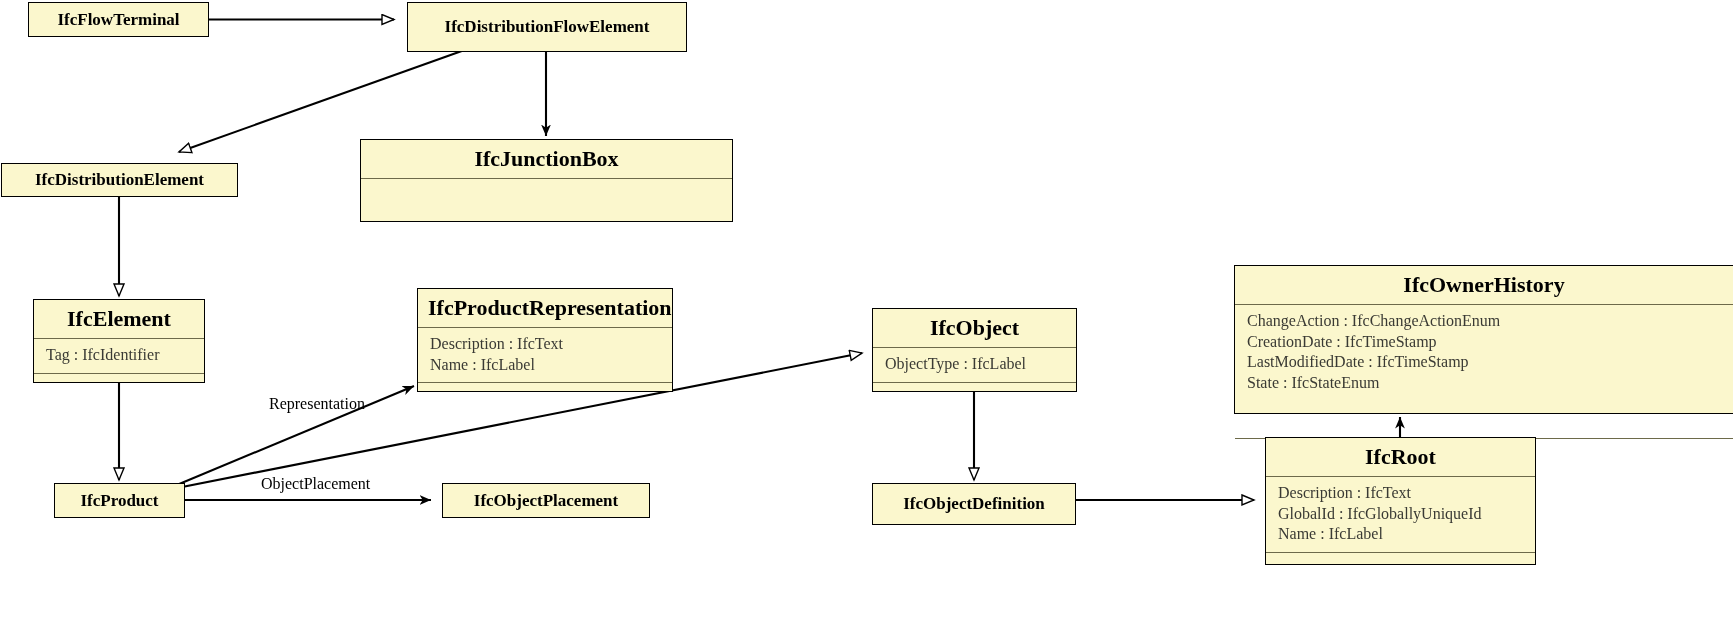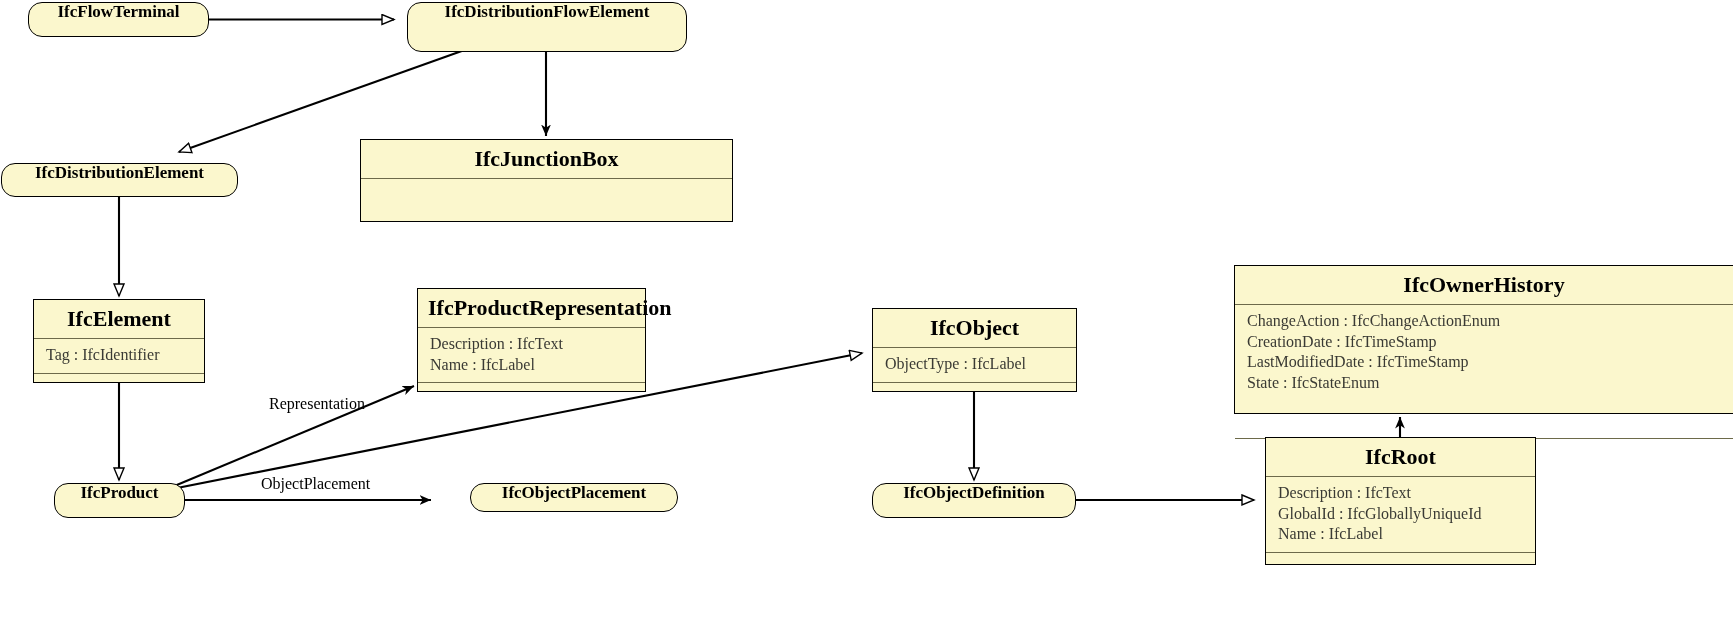"IfcFlowTerminal" .simple { align-items: flex-start -> center; border-radius: 14px -> none }
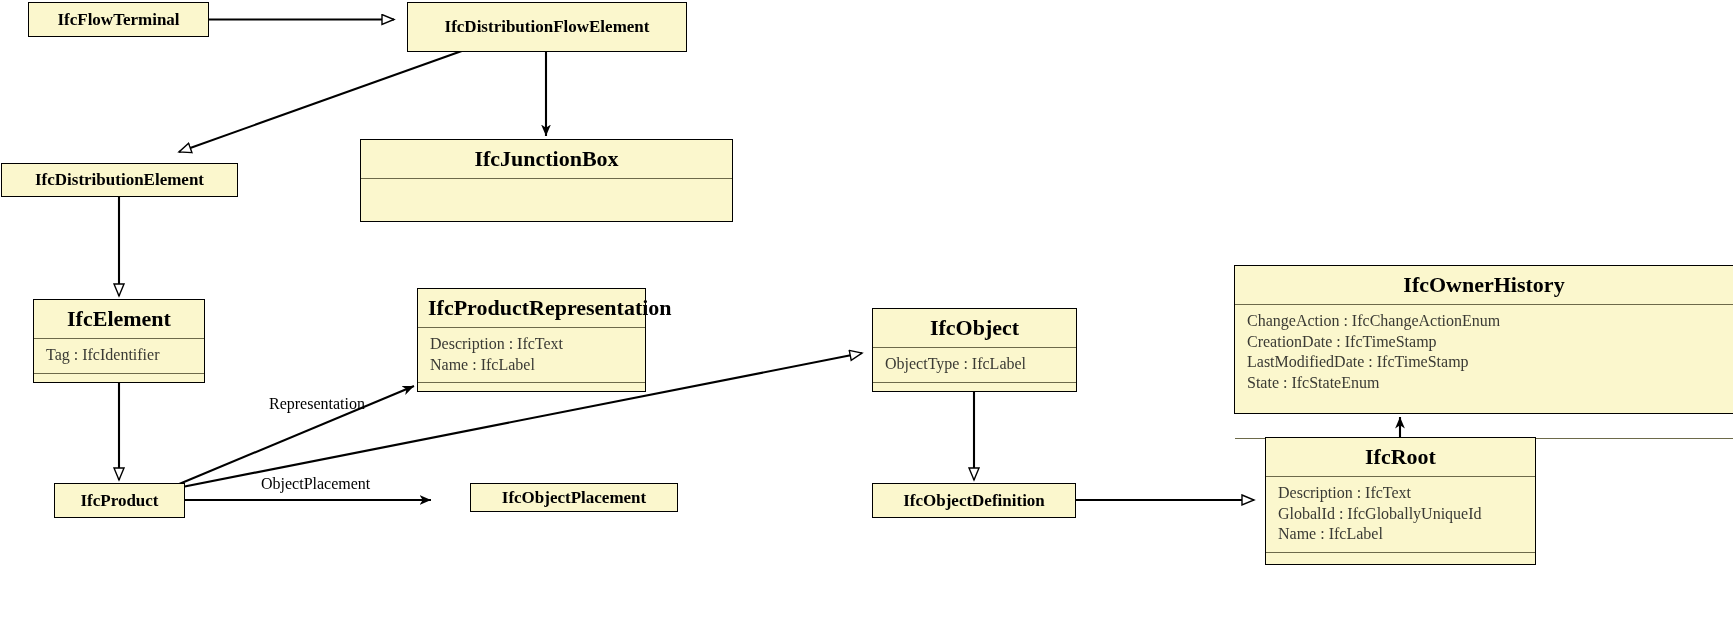"IfcProductRepresentation" div.uml { width: 229px -> 256px }
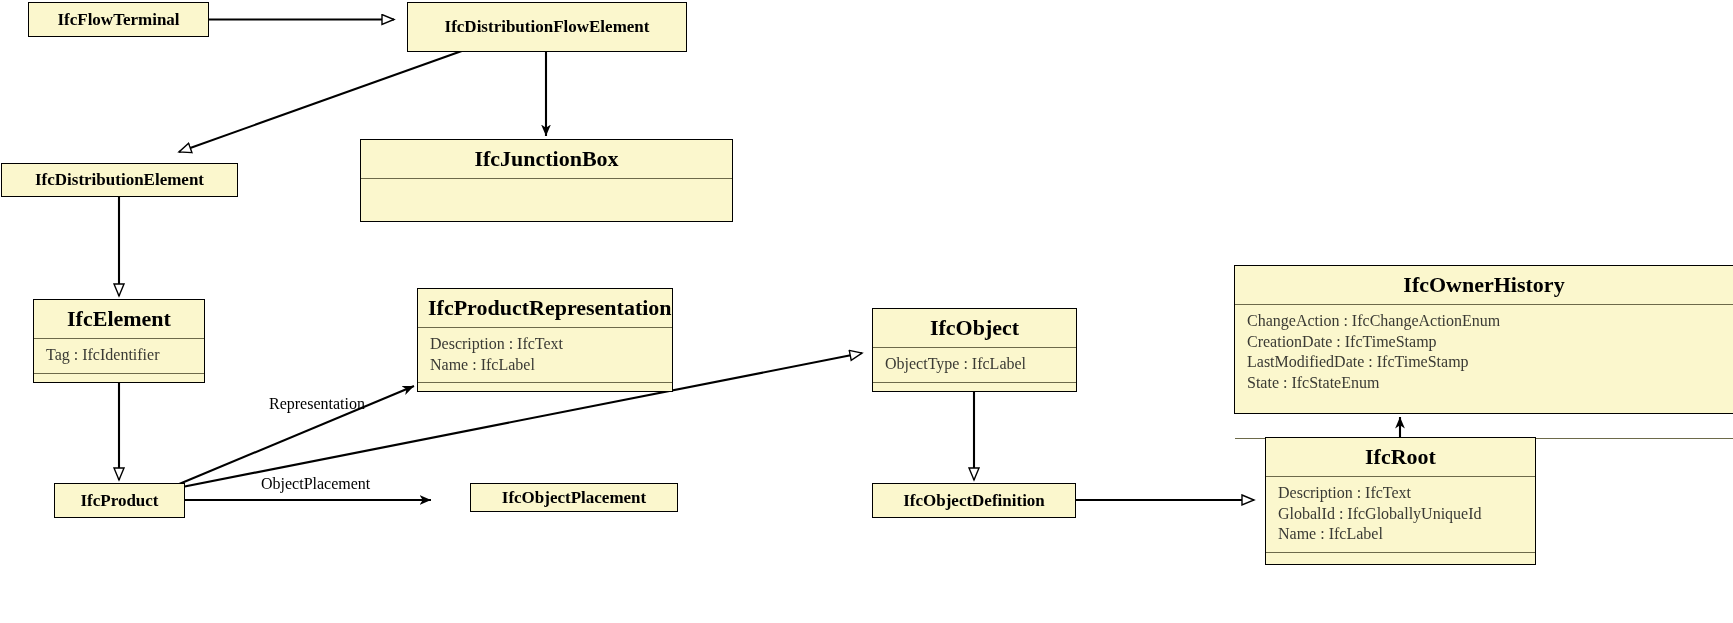"IfcObjectPlacement" div.uml { height: 29px -> 35px; margin-left: 28px -> none }
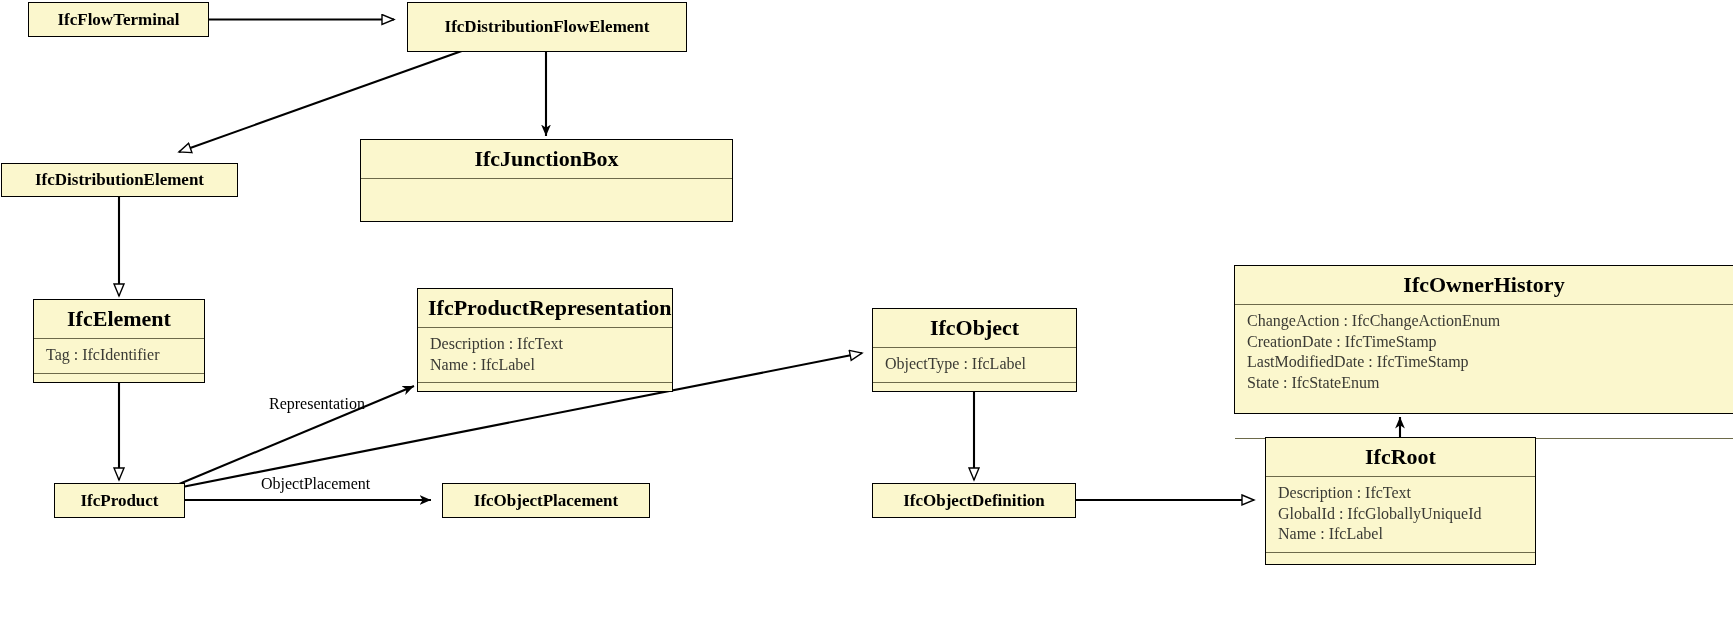"IfcObjectDefinition" div.uml { height: 35px -> 42px }
